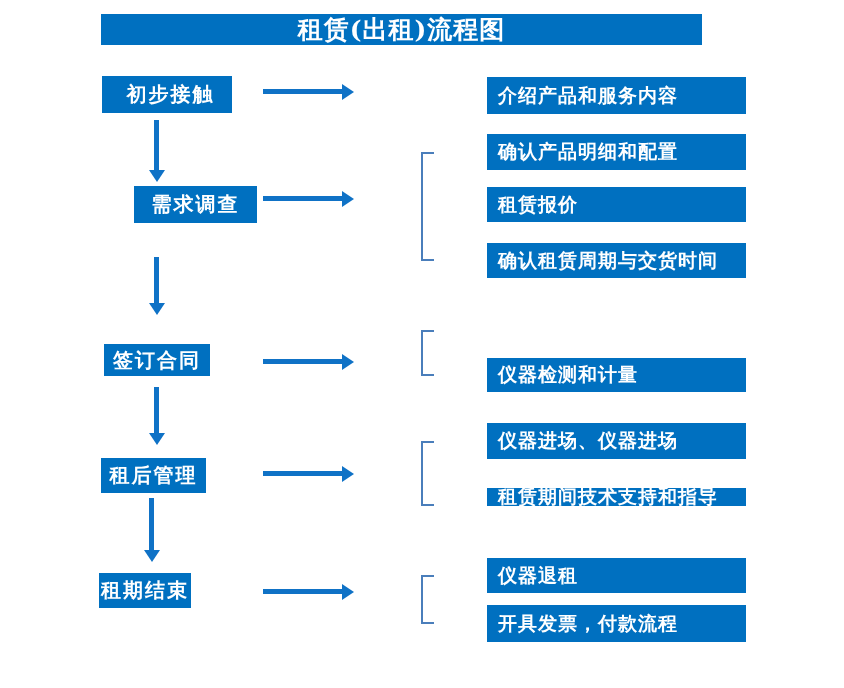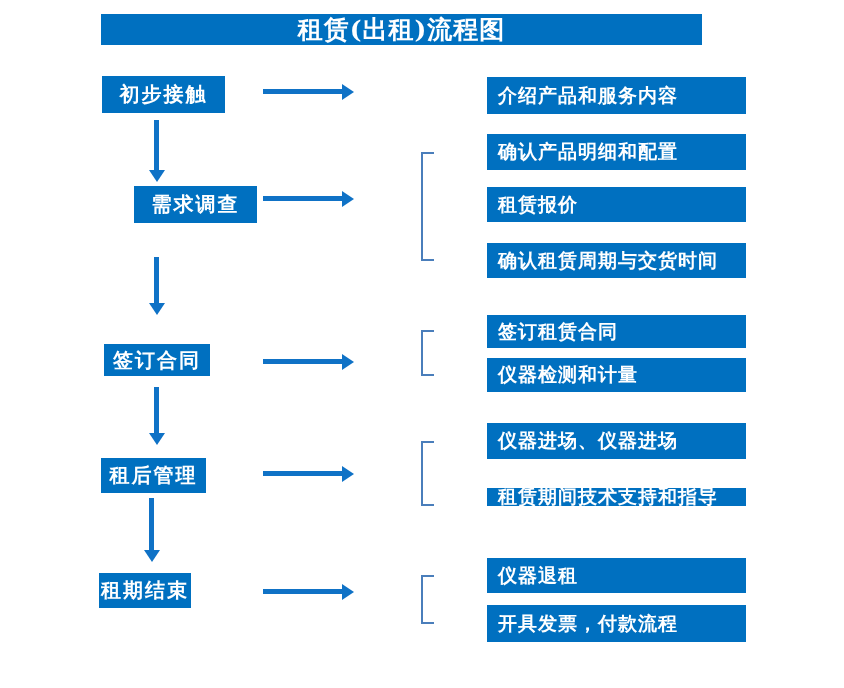"初步接触" div.stage { padding-left: none -> 7px }
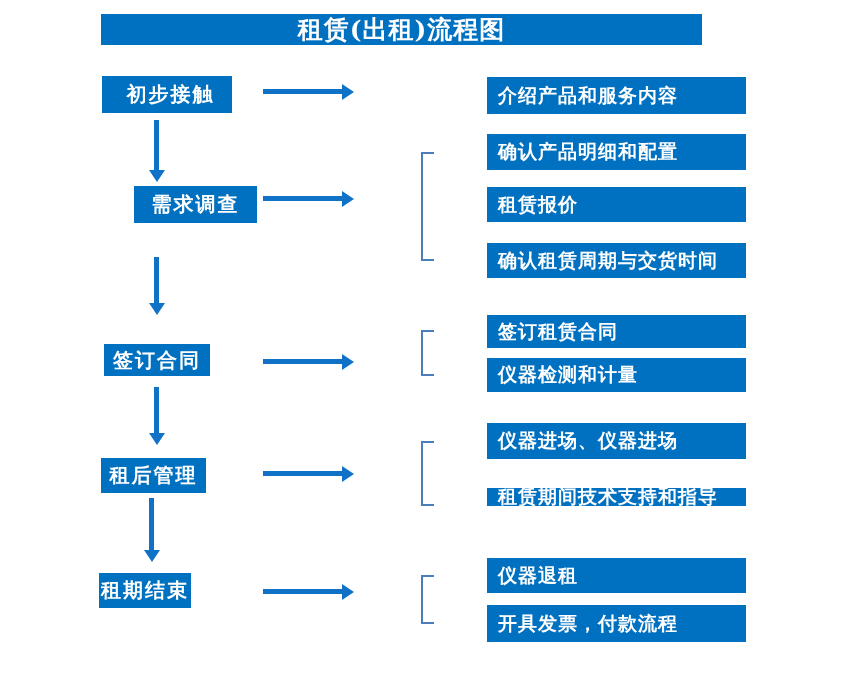"签订租赁合同" div.out-box { html: <div>签订租赁合同</div> -> none }
